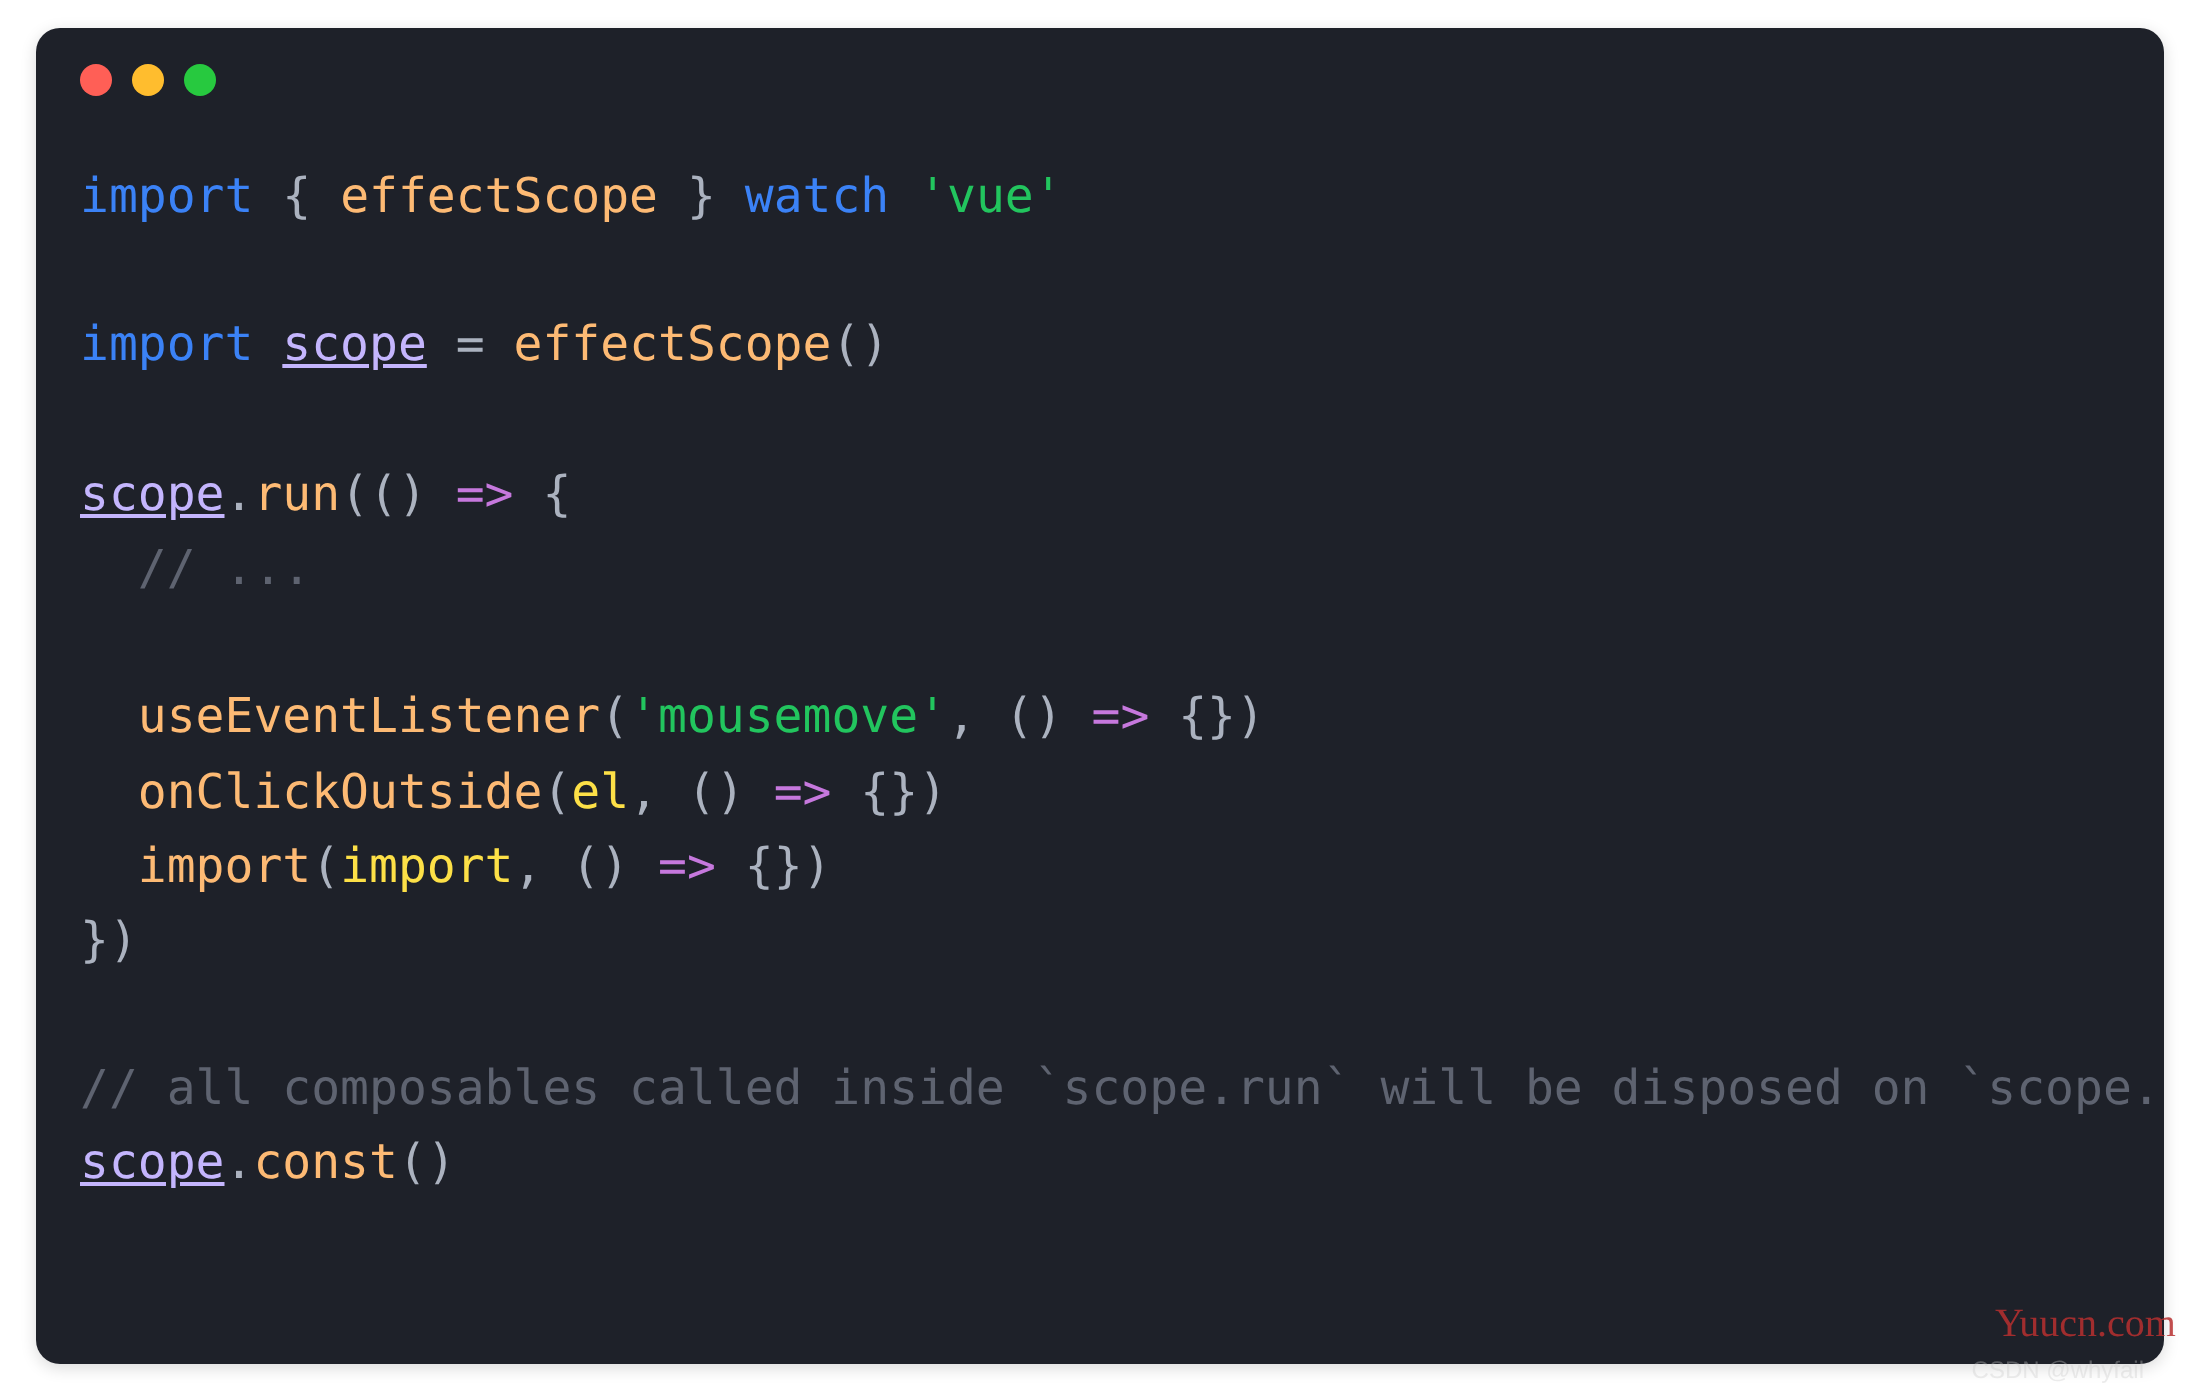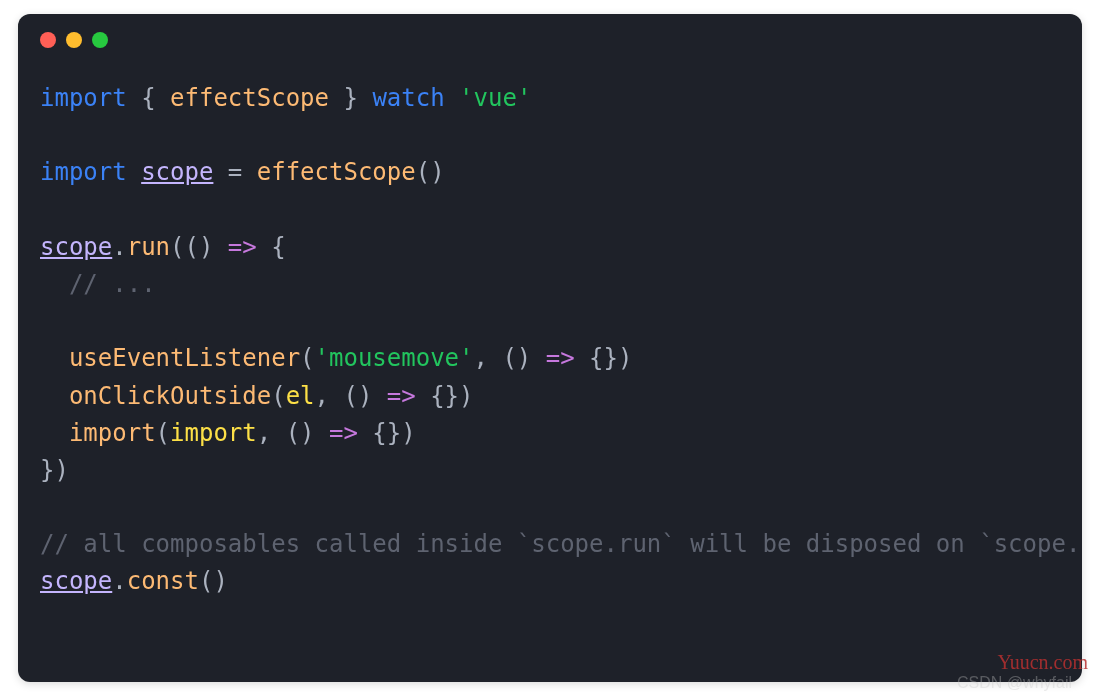"CSDN @whyfail" .watermark-bottom { font-size: 16px -> 12px }
